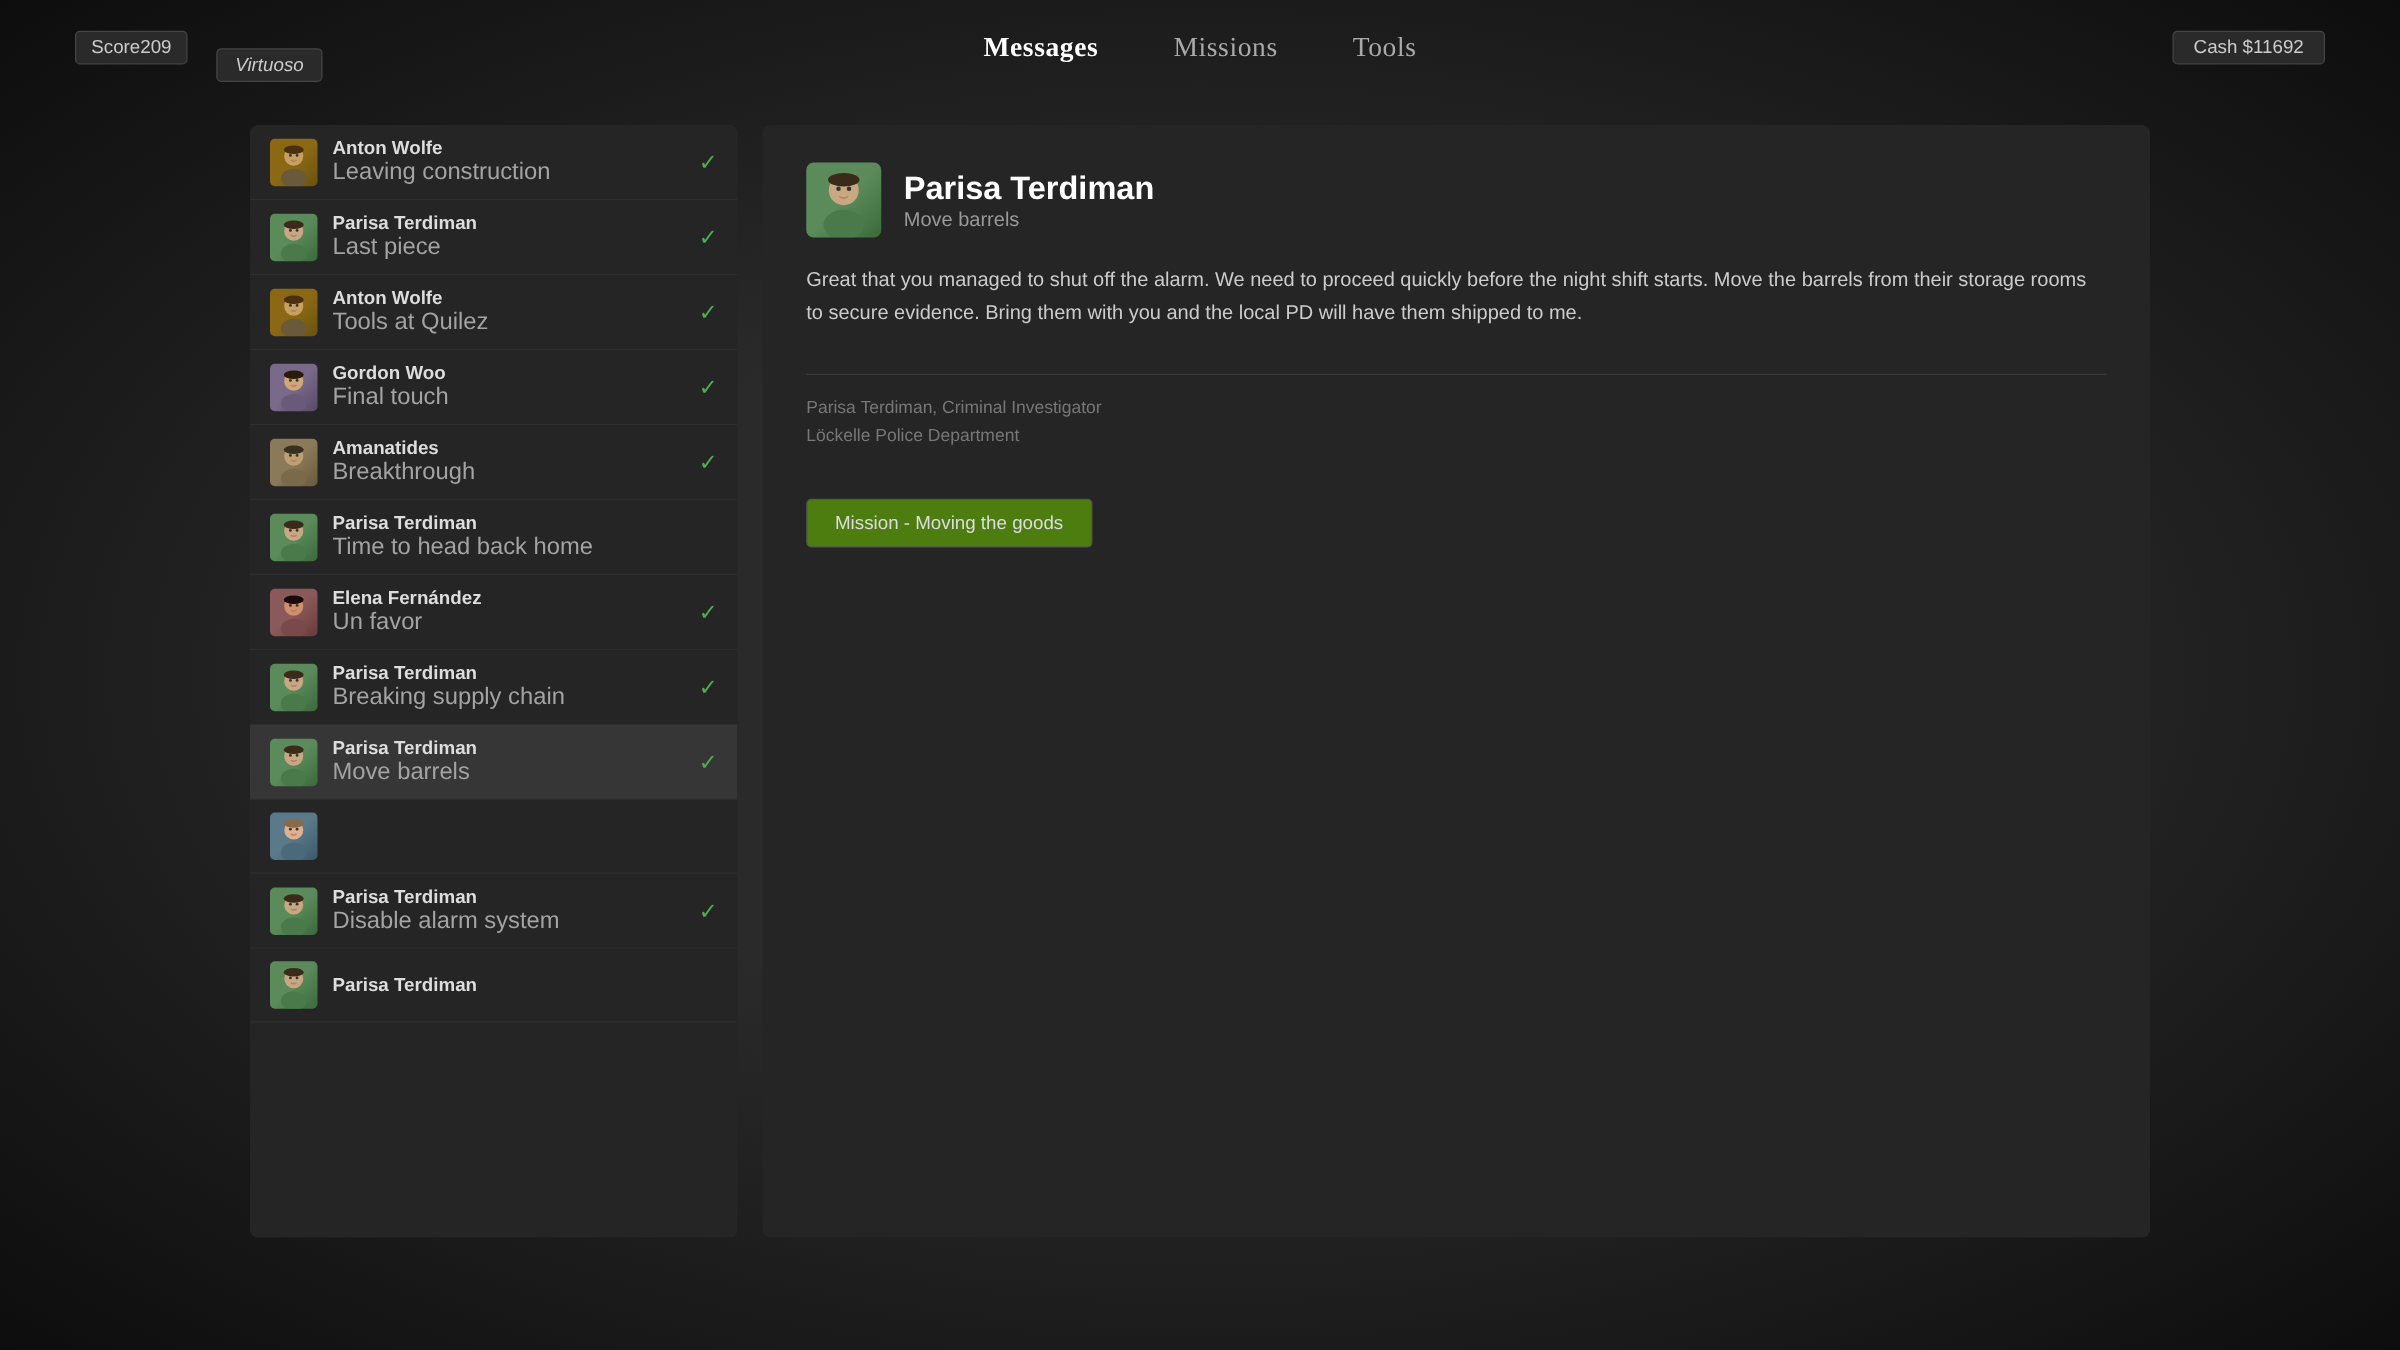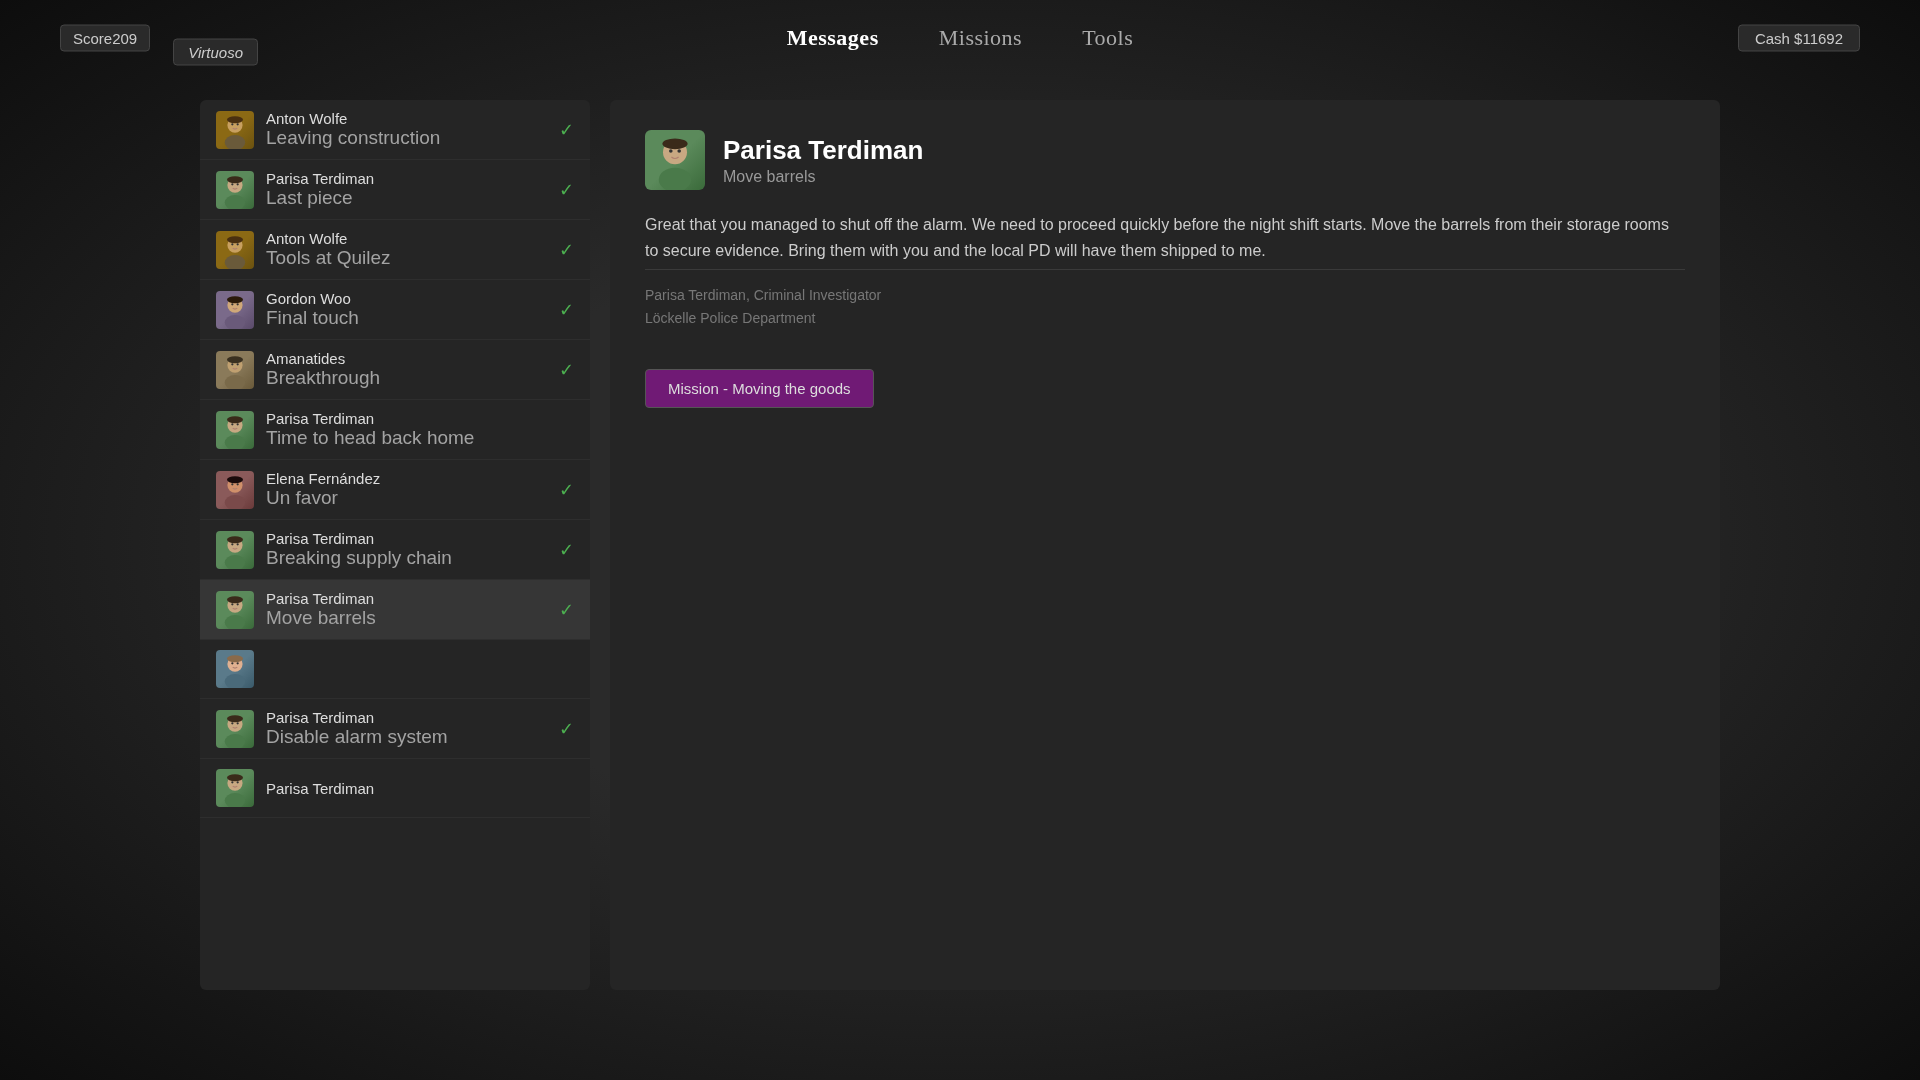"Anton Wolfe" .item-name { font-weight: 400 -> 700 }
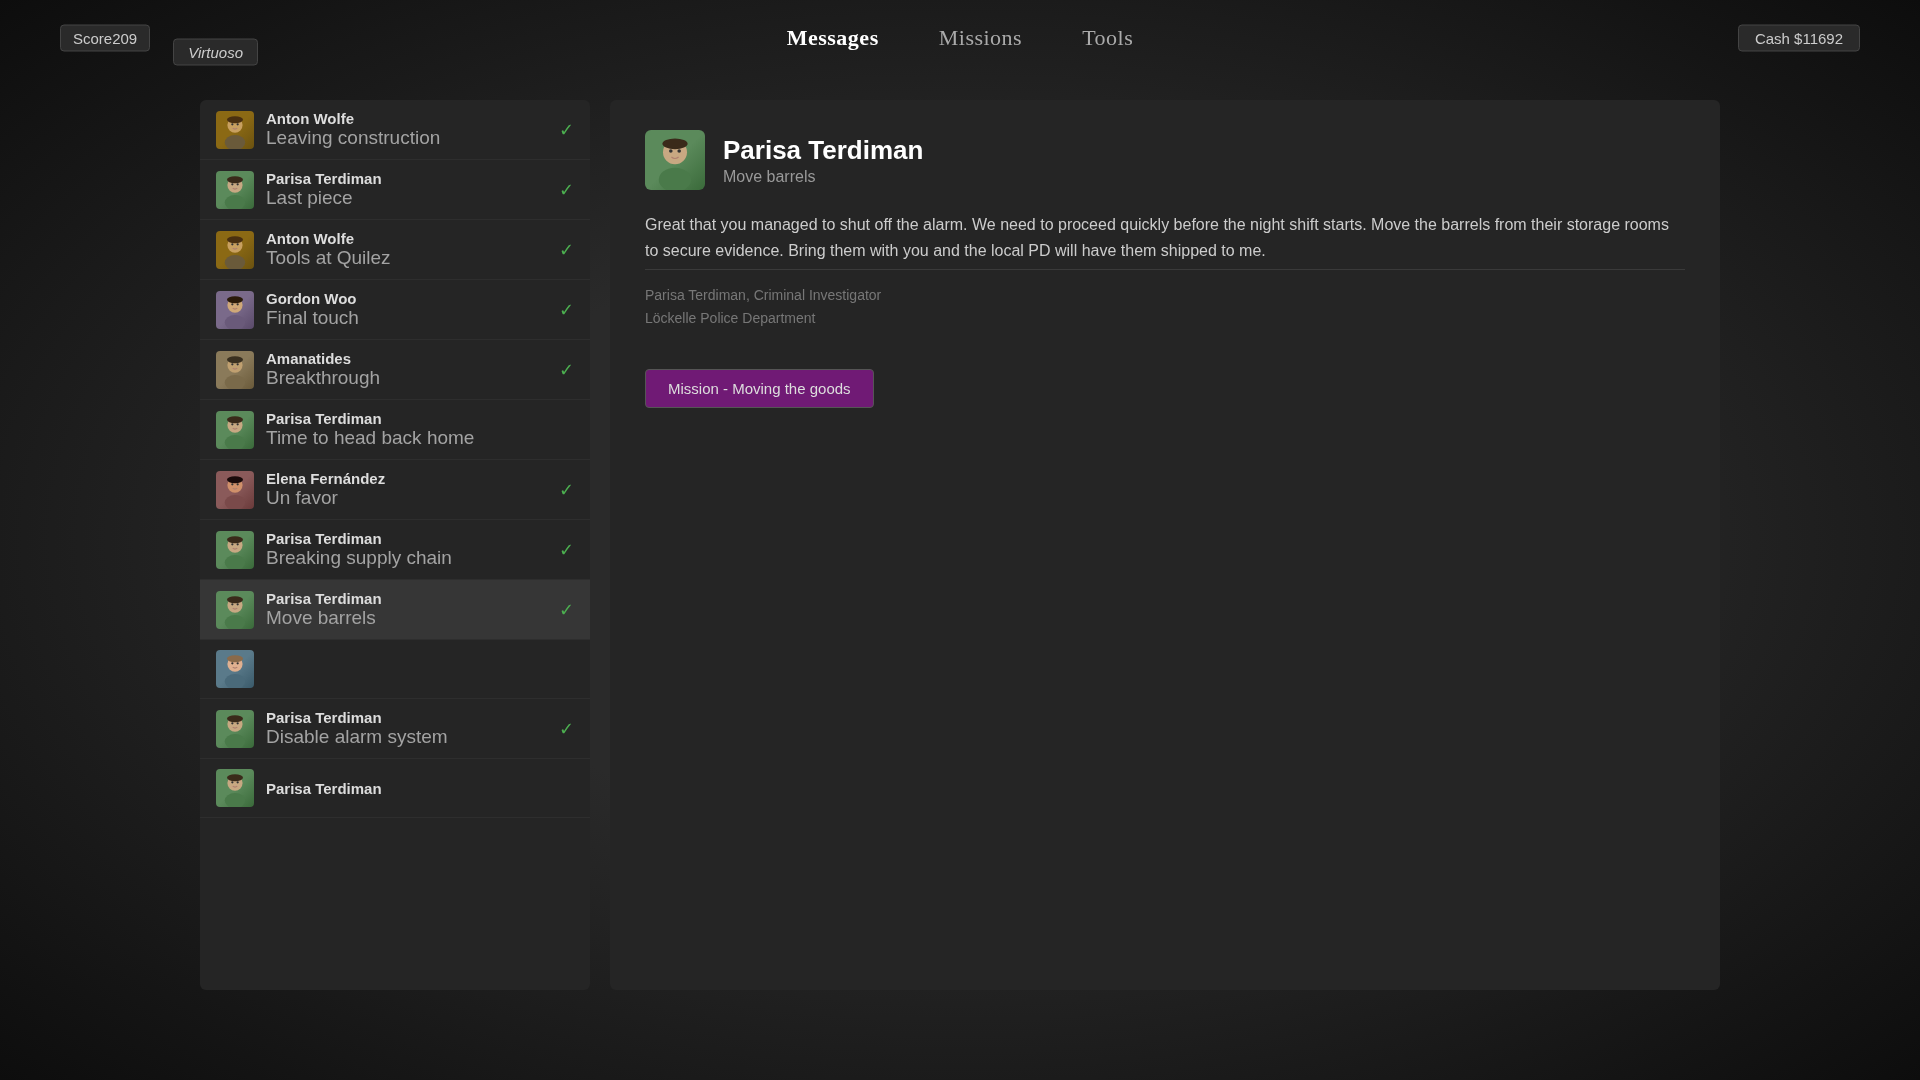"Great that you managed to" .detail-body { margin-bottom: 6px -> 36px }
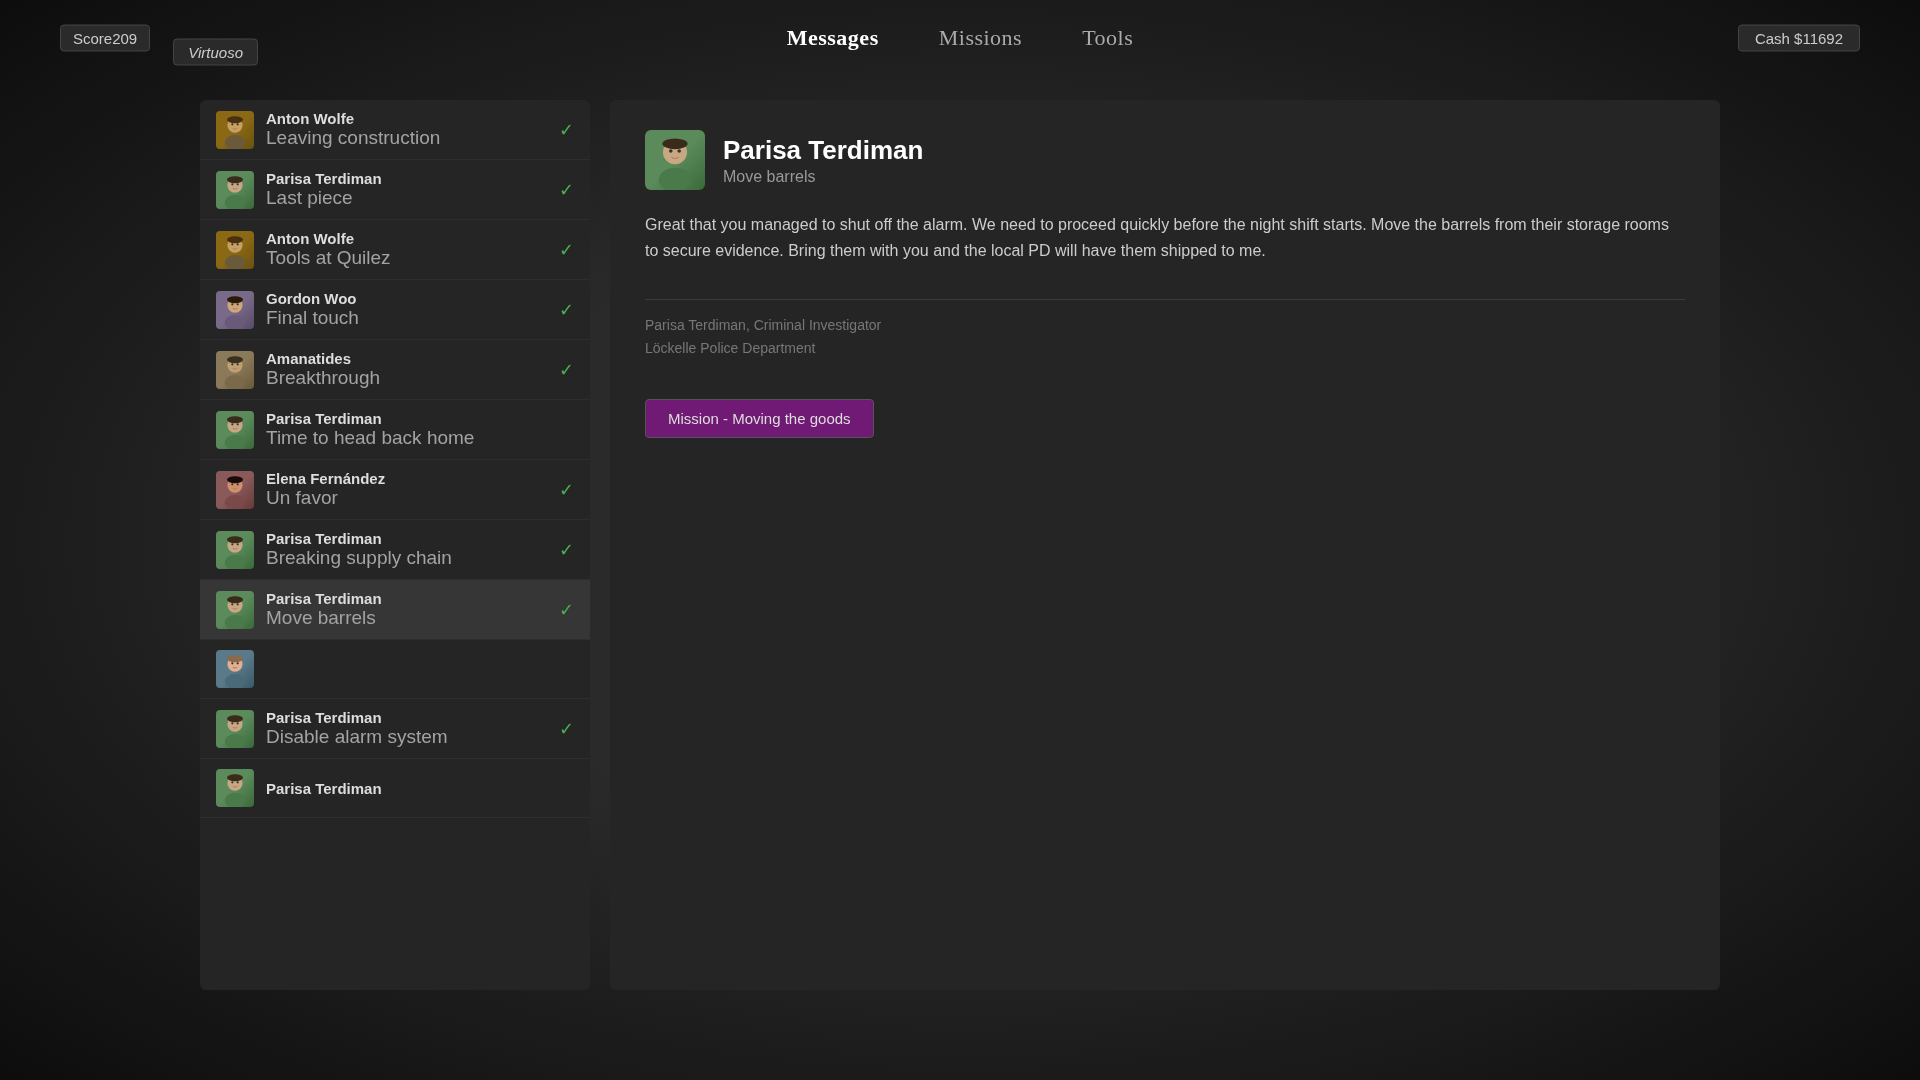"Mission - Moving the goods" .mission-button { background: #701a75 -> #4d7c0f }
